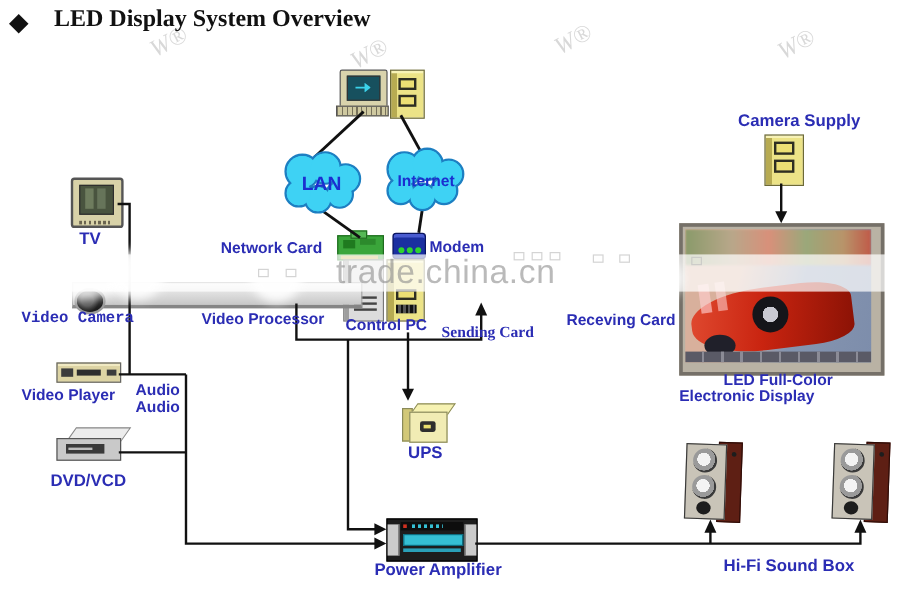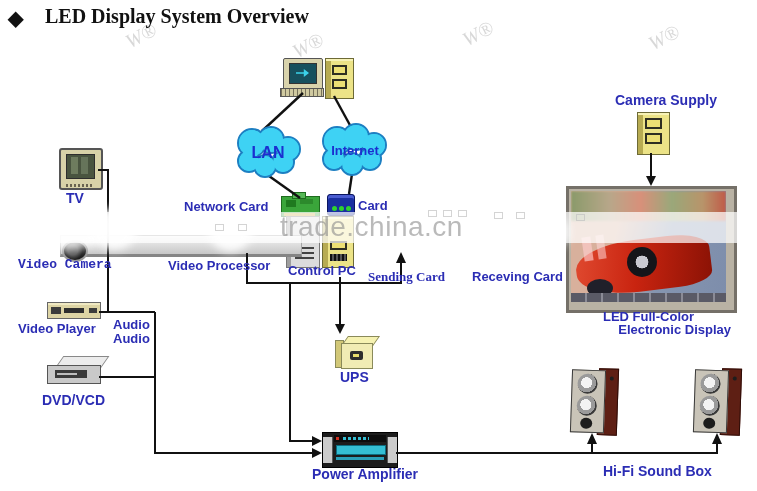"Card" span.label { text: Card -> Modem }
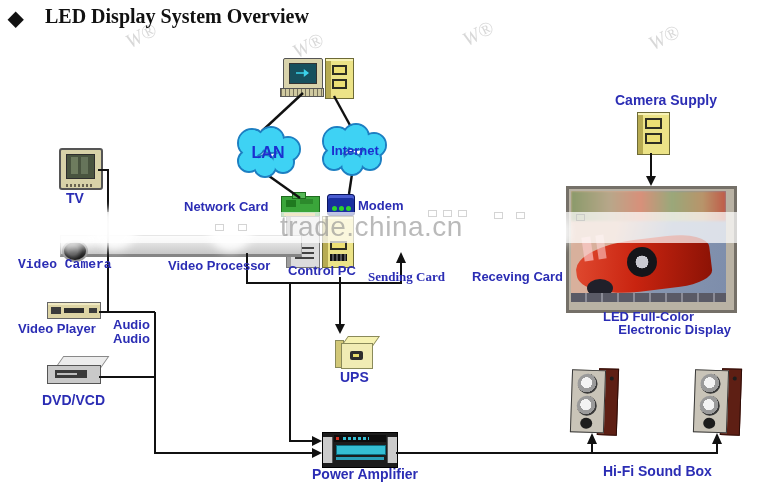"Receving Card" span.label { top: 269px -> 259px }
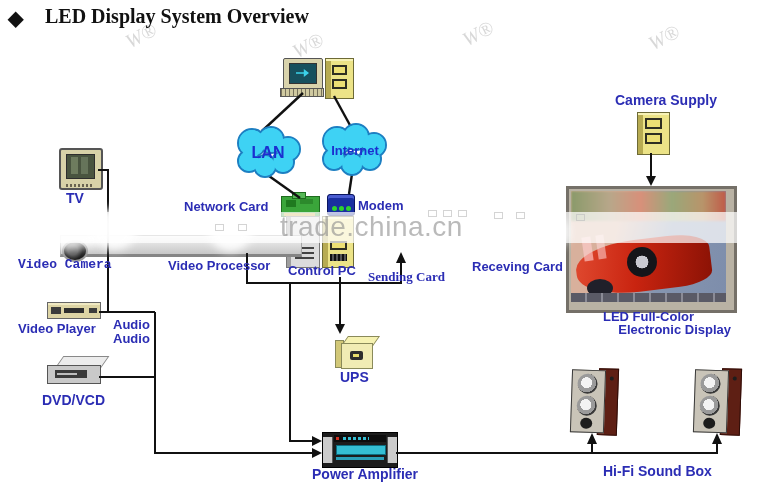"Electronic Display" span.label { text-align: right -> left }
